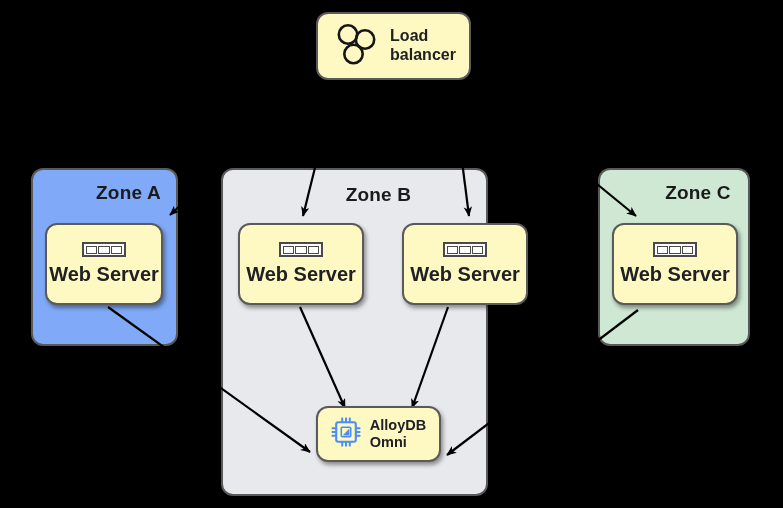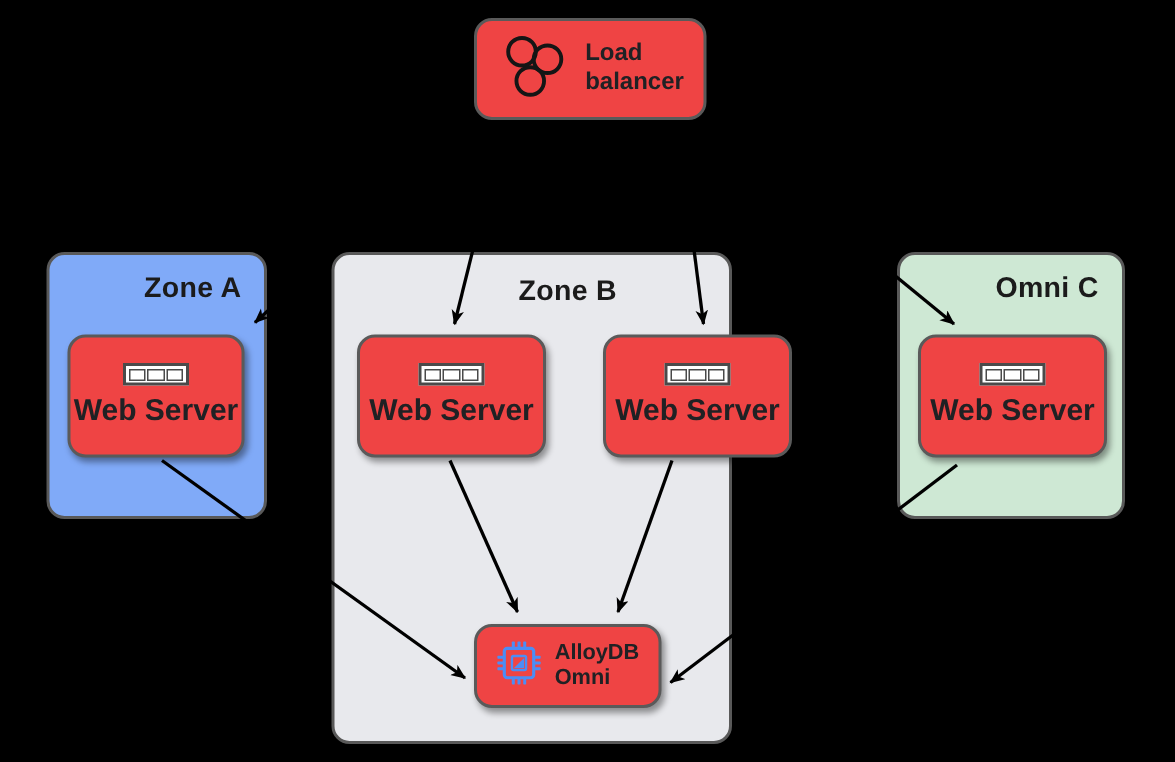"Load" .node { background: #ef4444 -> #fef9c3 }
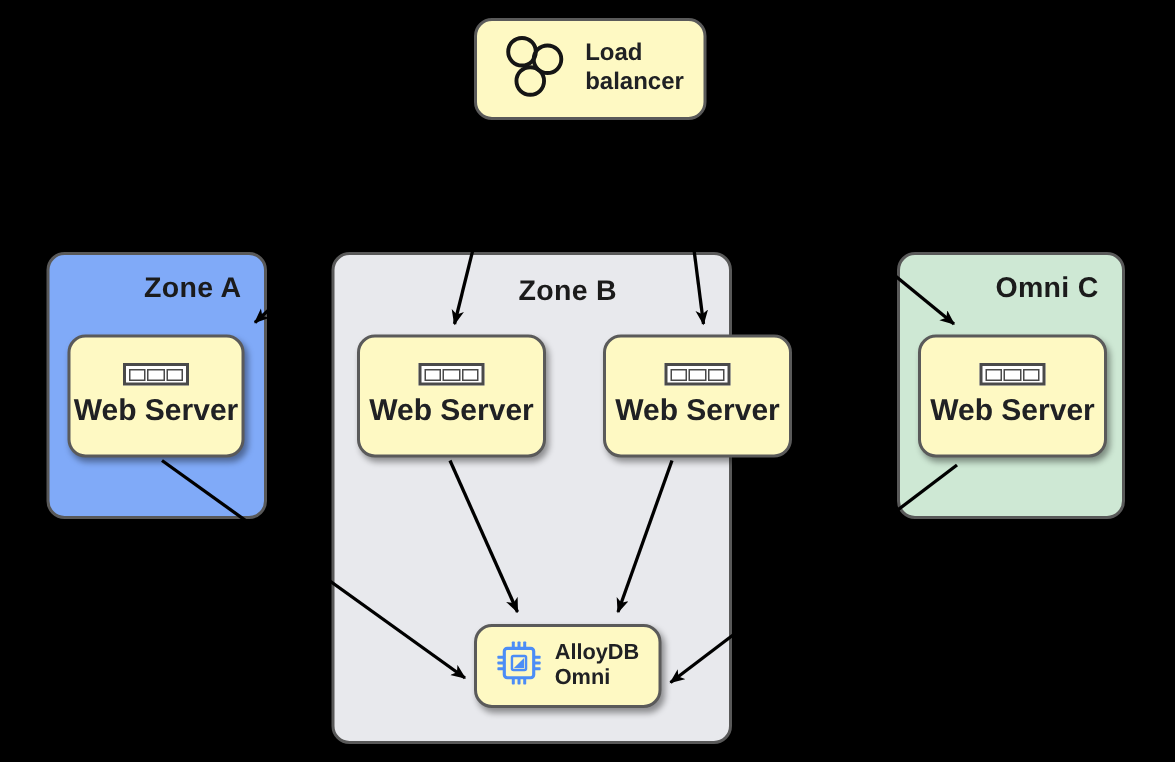"Omni C" div.zone-title { text: Omni -> Zone }
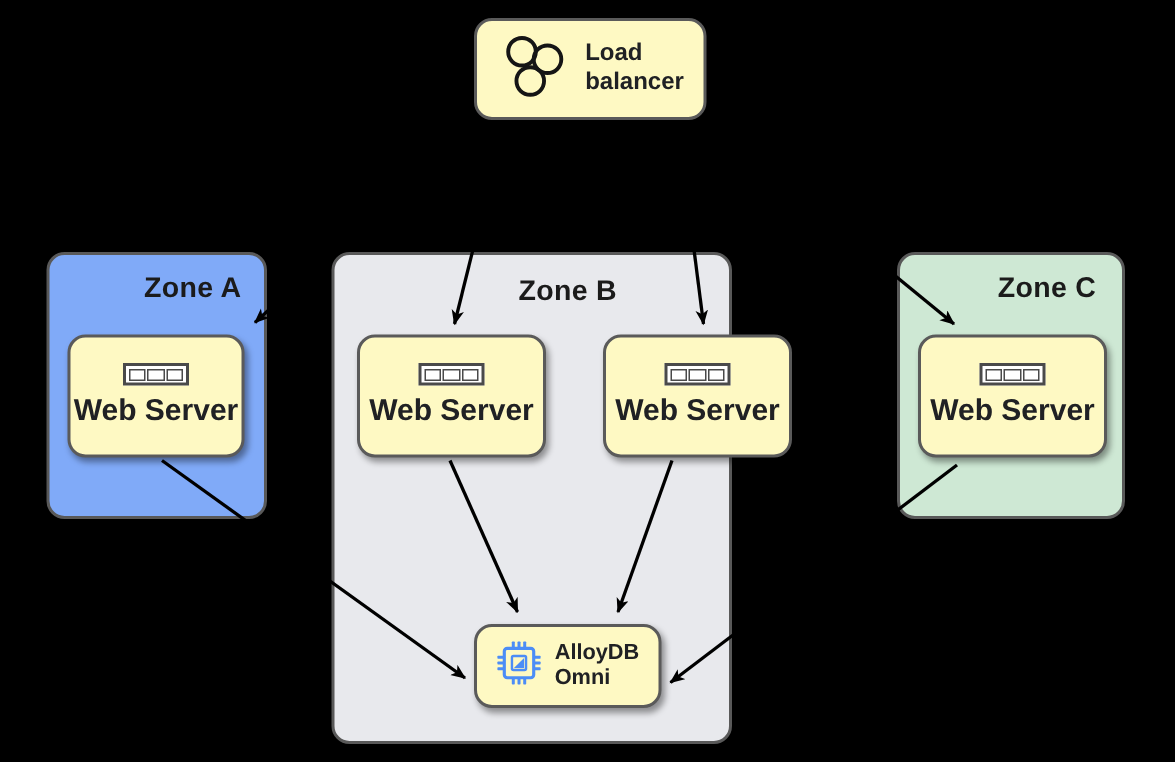"AlloyDB" #alloydb { top: 416px -> 406px }
